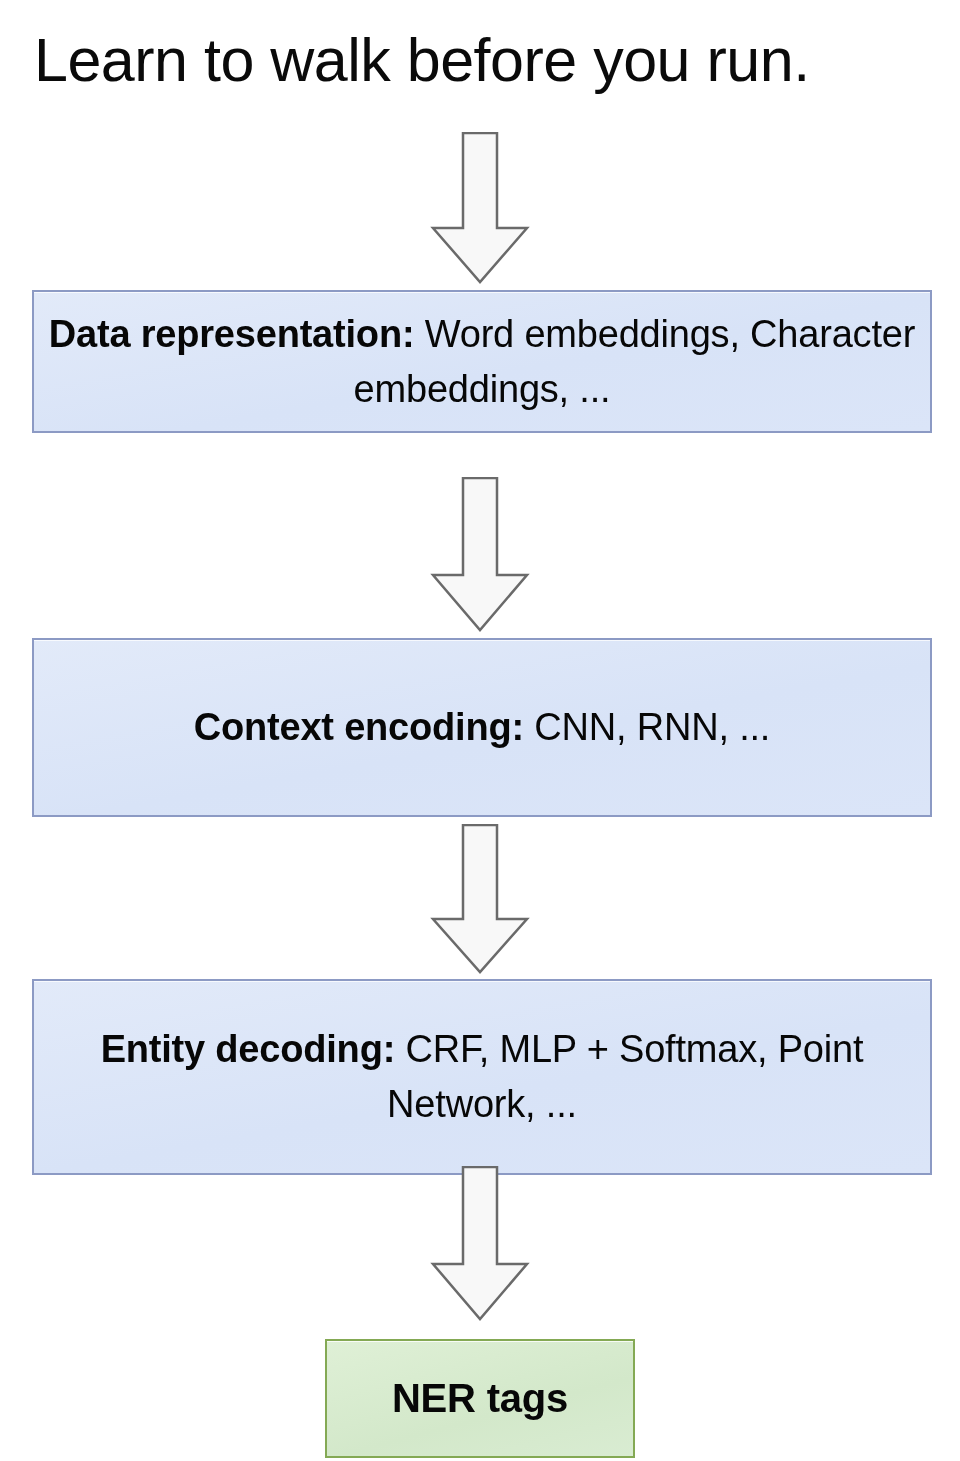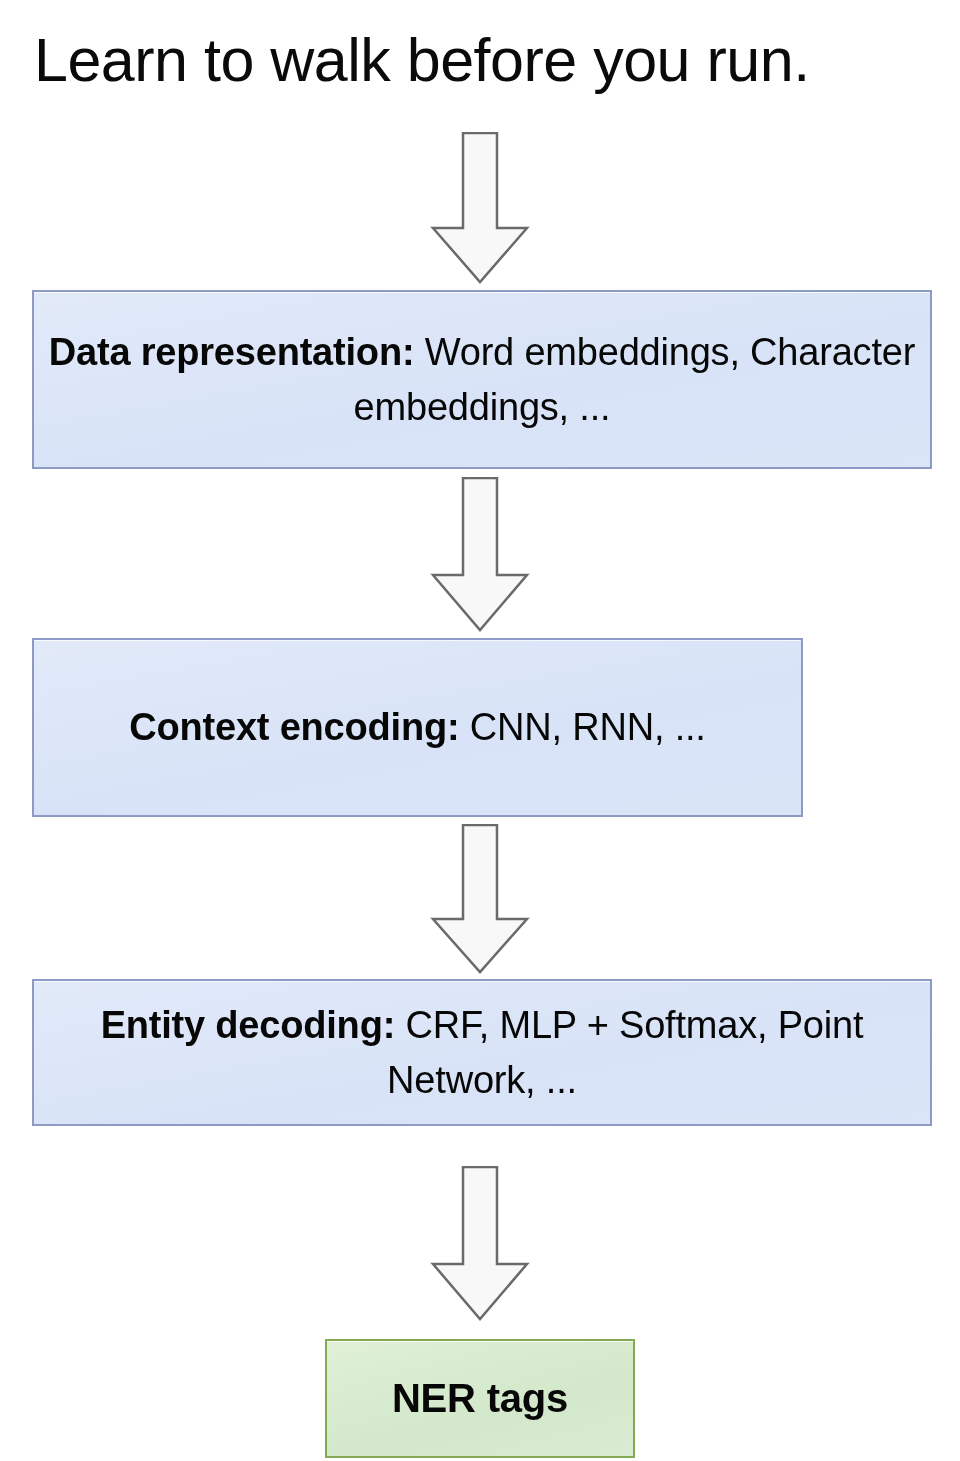"Data representation: Word embeddings," #node-data-representation { height: 179px -> 143px }
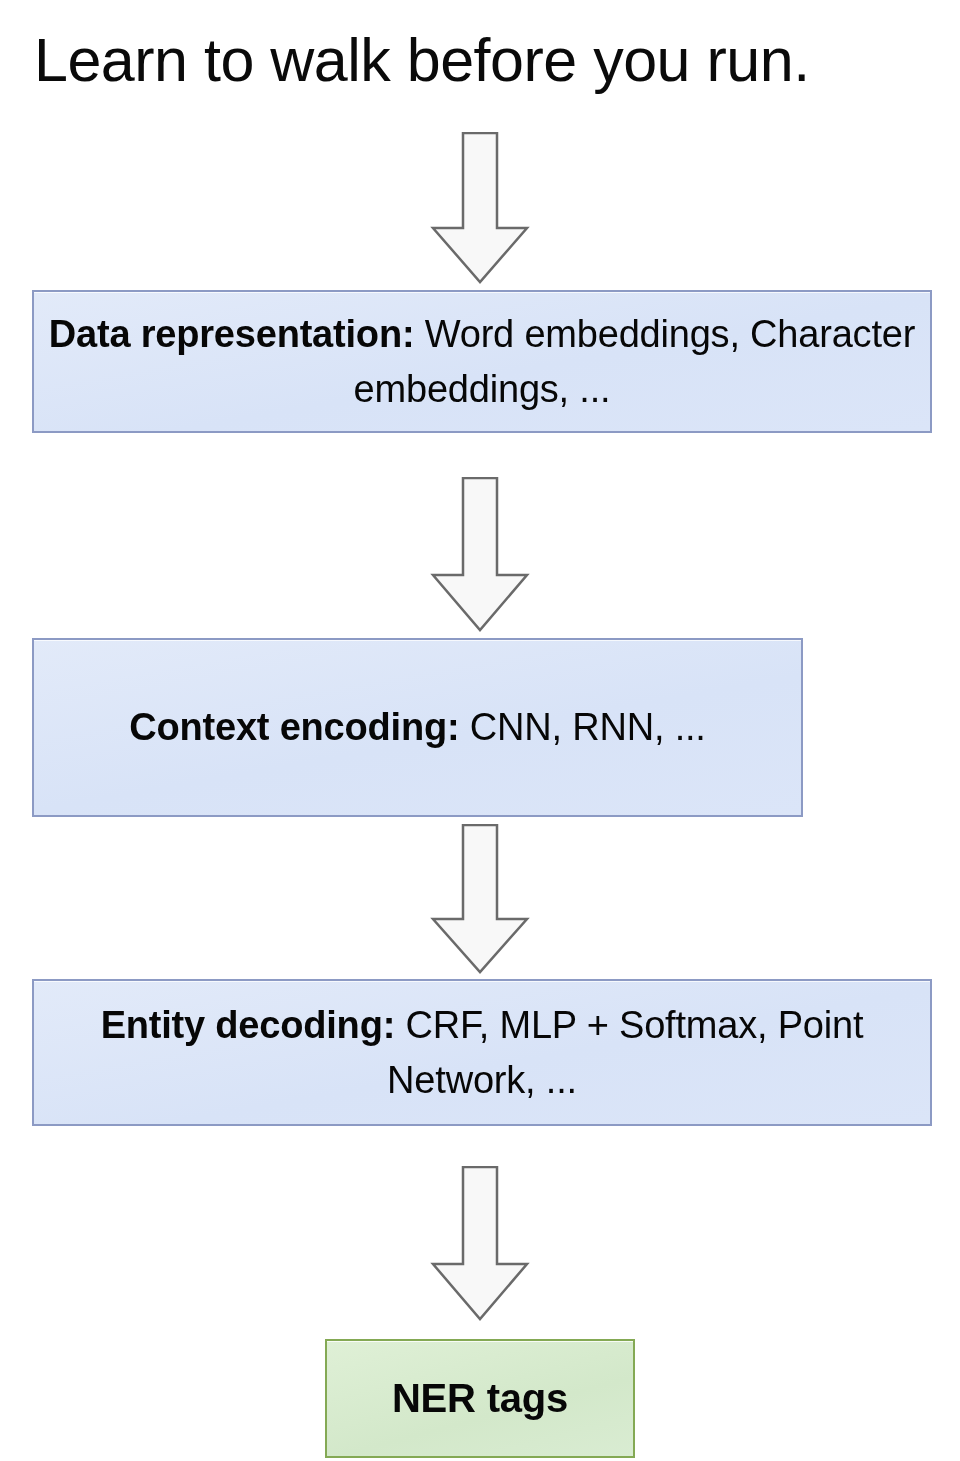"Context encoding: CNN, RNN, ..." #node-context-encoding { width: 771px -> 900px }
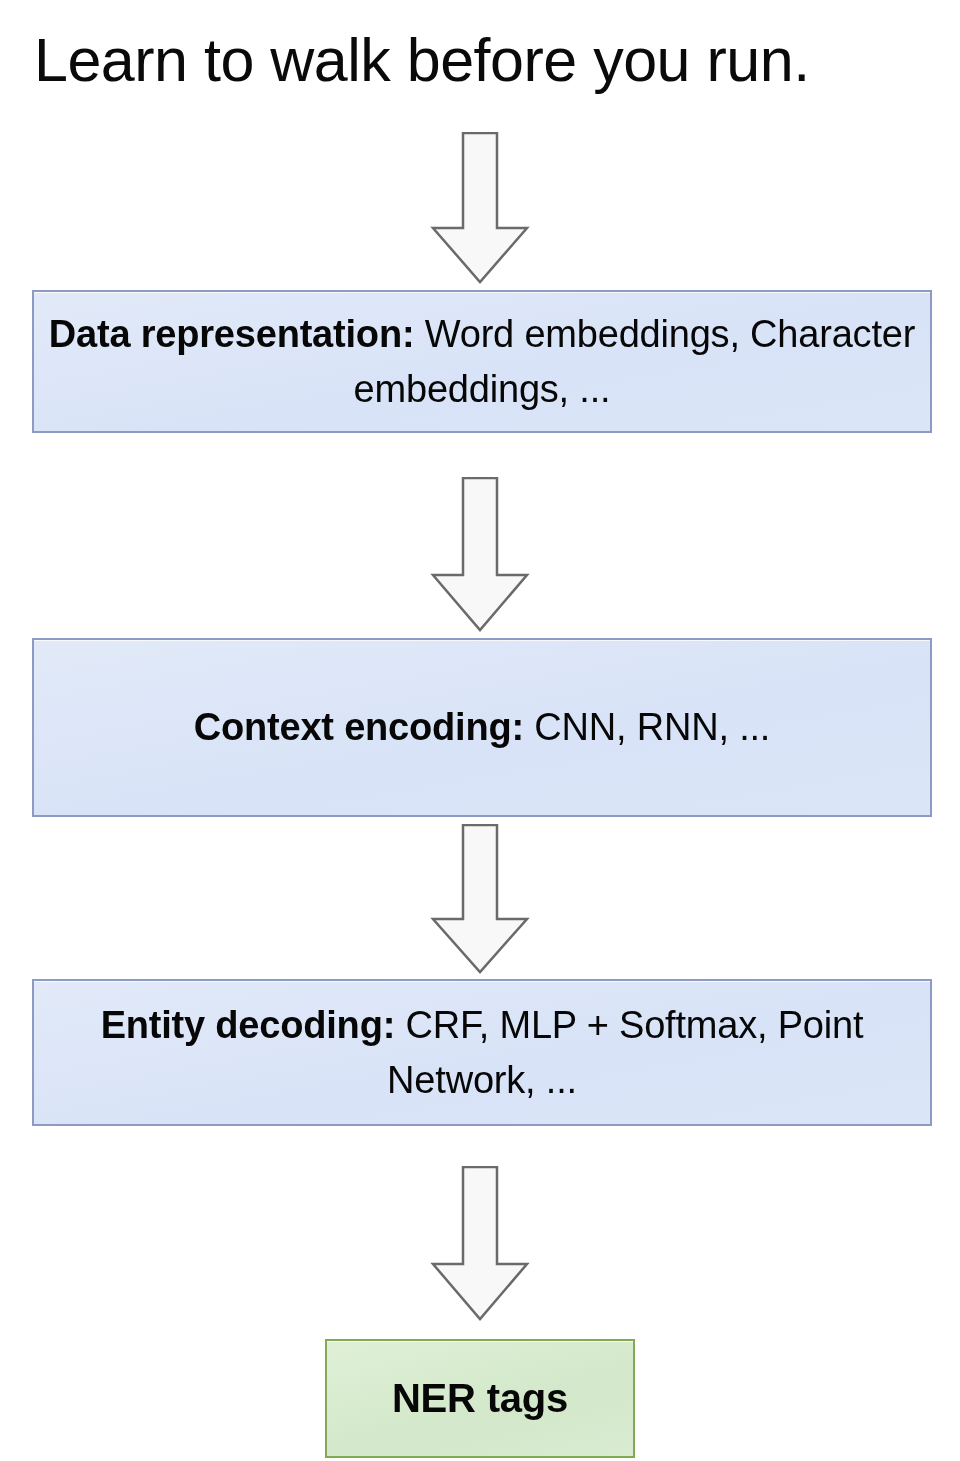"Entity decoding: CRF, MLP +" #node-entity-decoding { height: 147px -> 196px }
